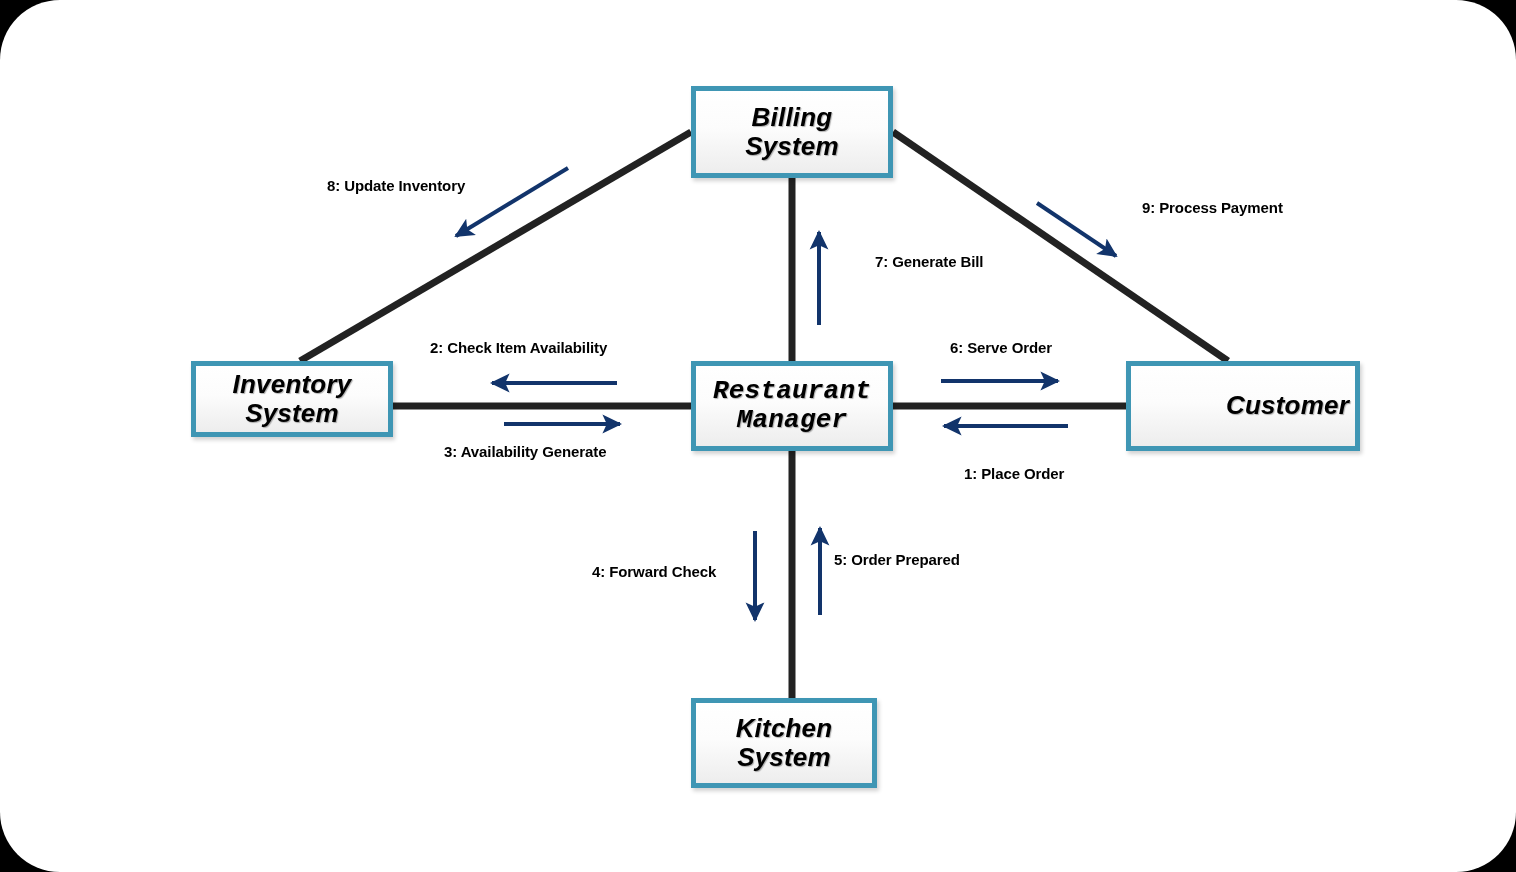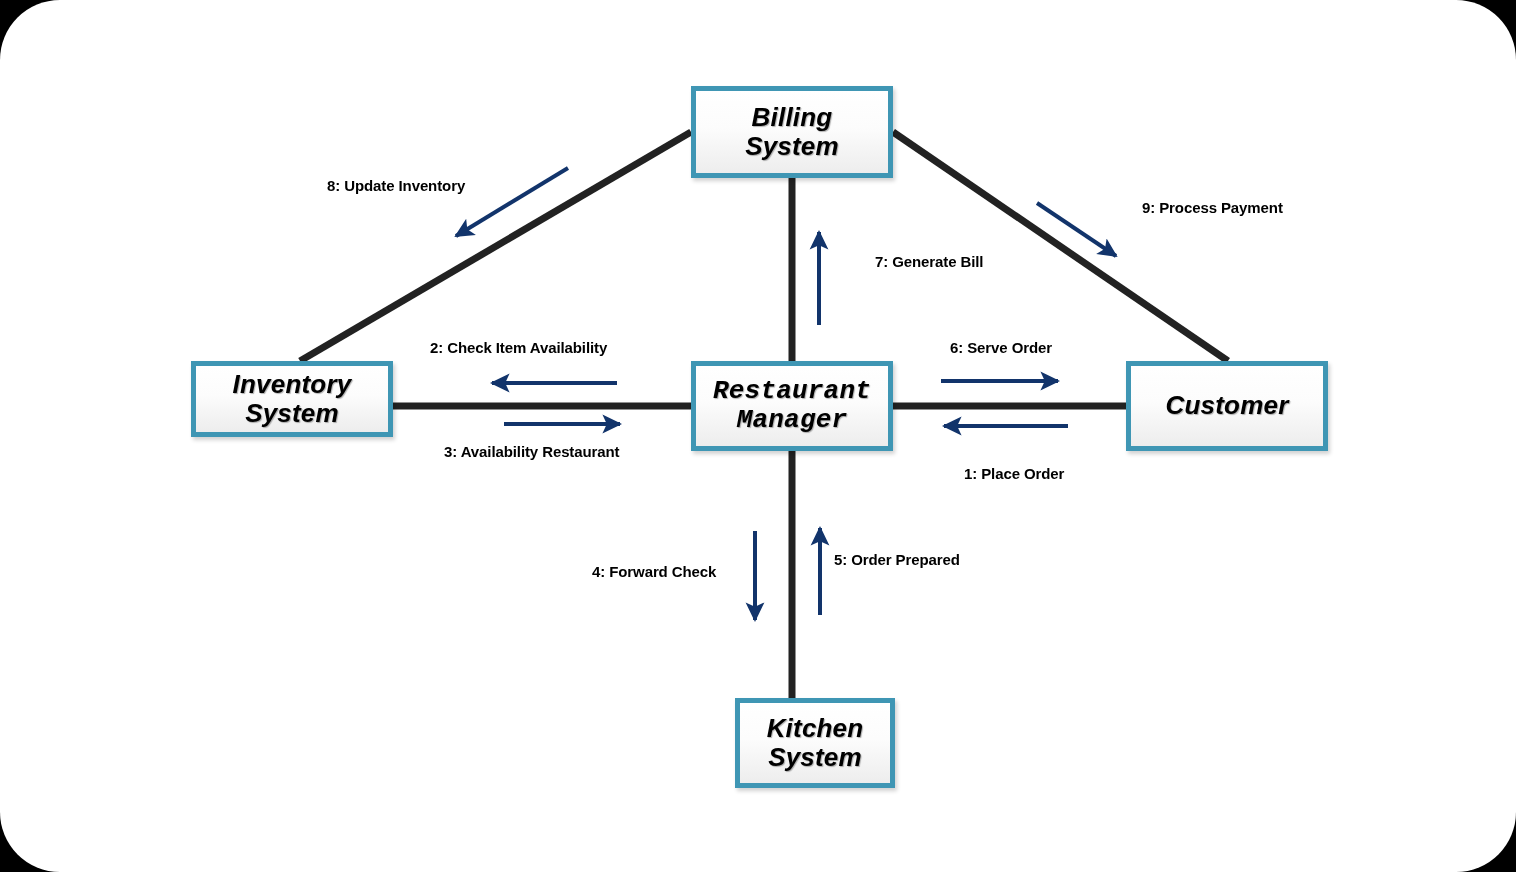"Customer" div.node { justify-content: none -> flex-end; width: 202px -> 234px }
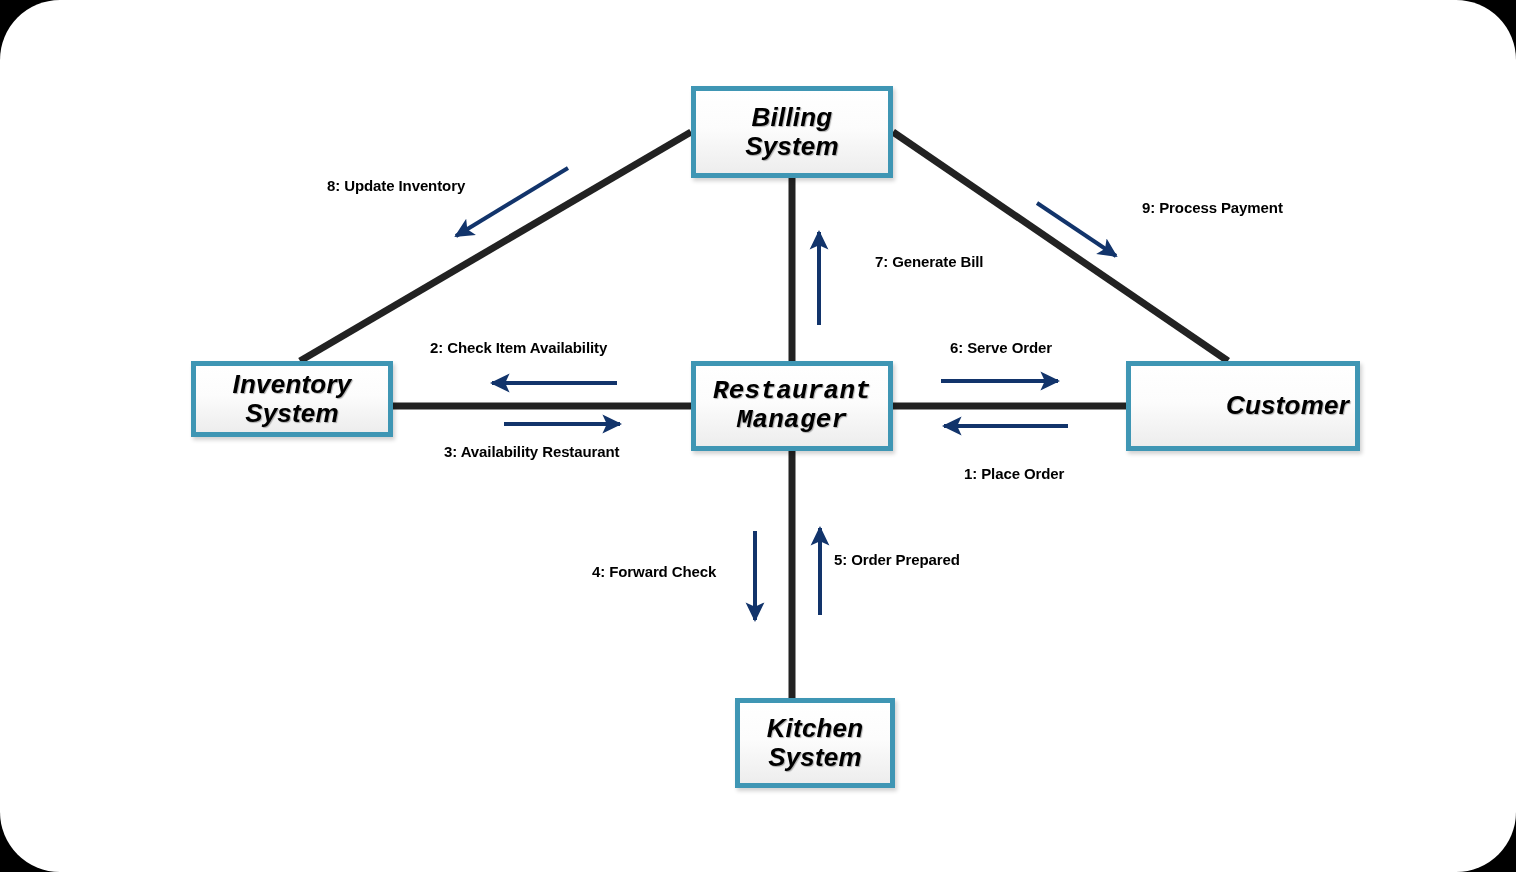"3: Availability Restaurant" div.msg-label { text: Restaurant -> Generate }
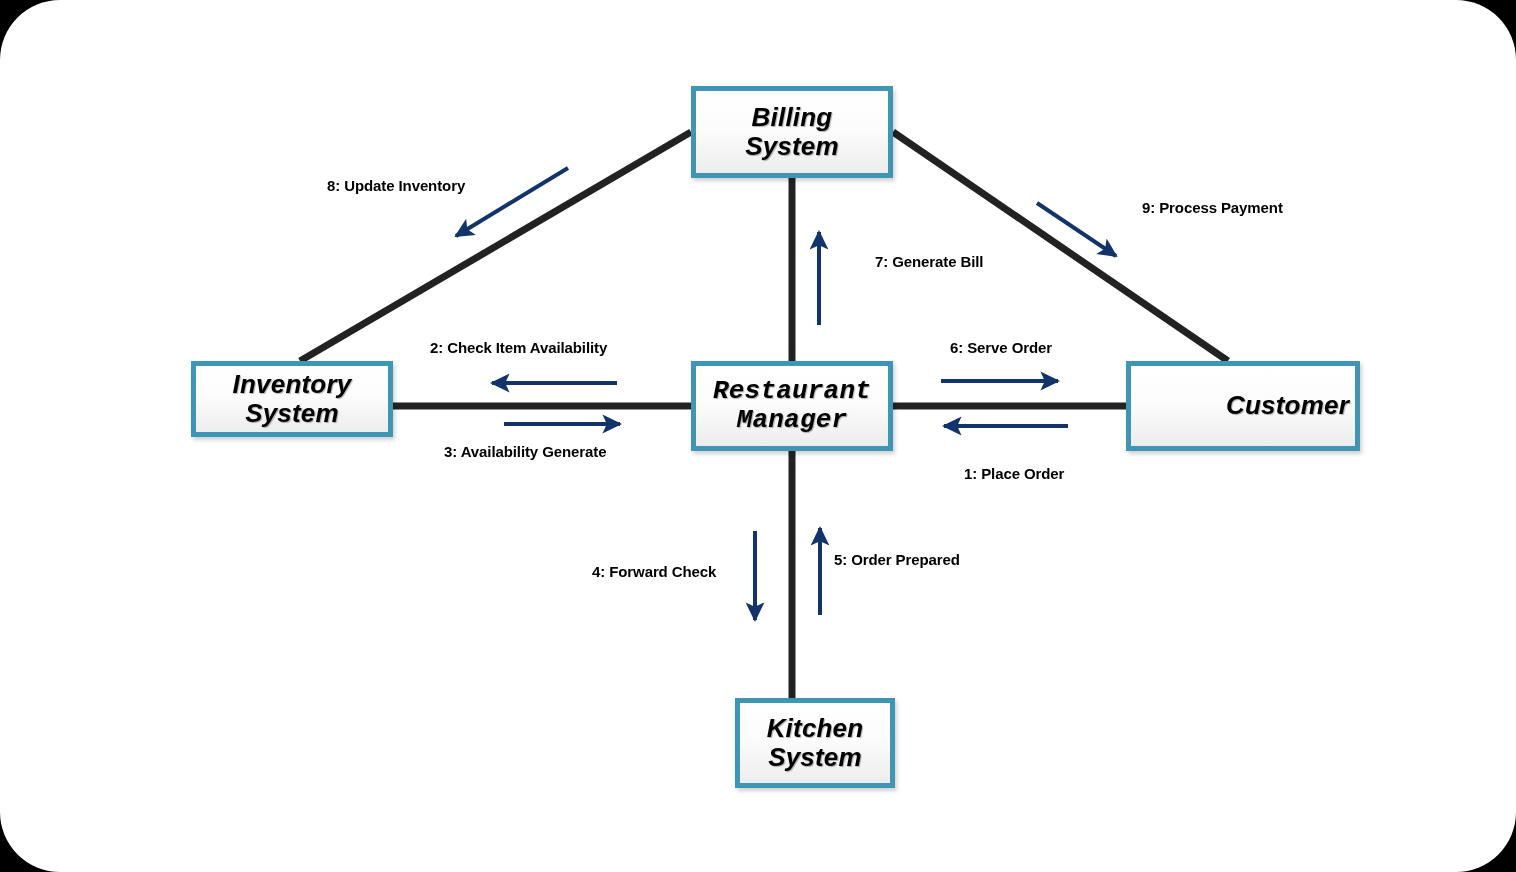"Kitchen System" div.node { margin-left: 44px -> none; width: 160px -> 186px }
